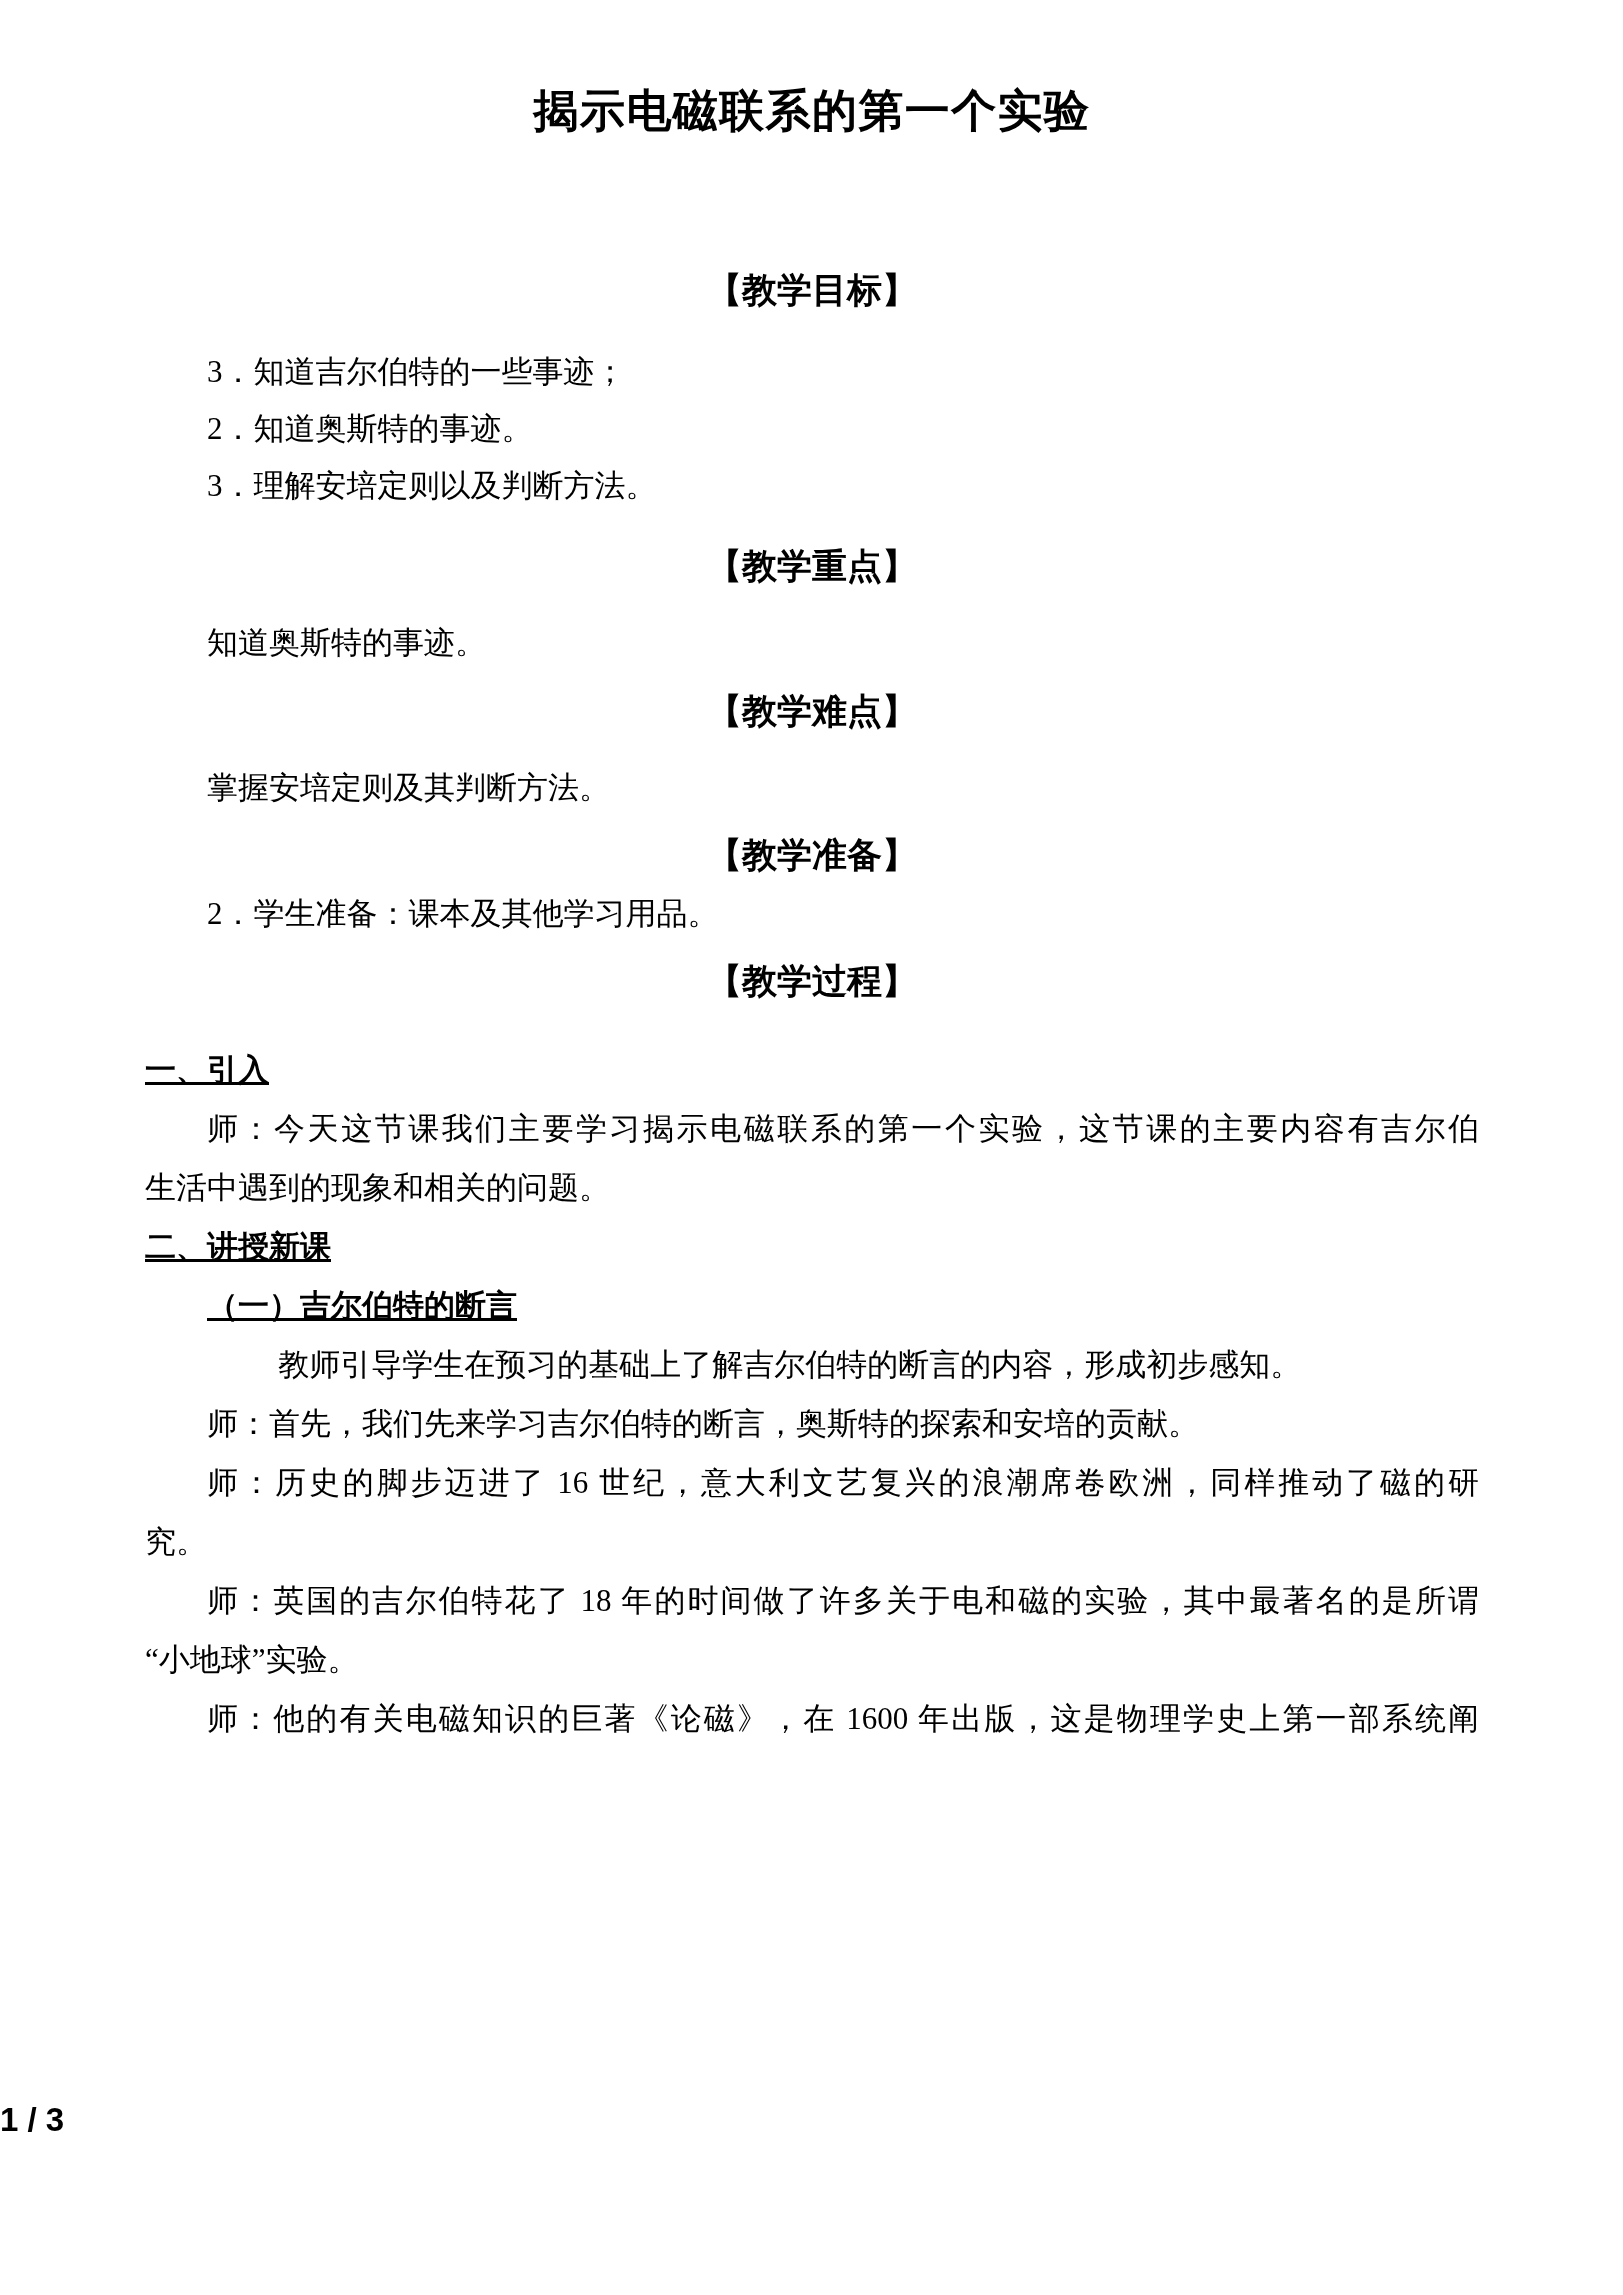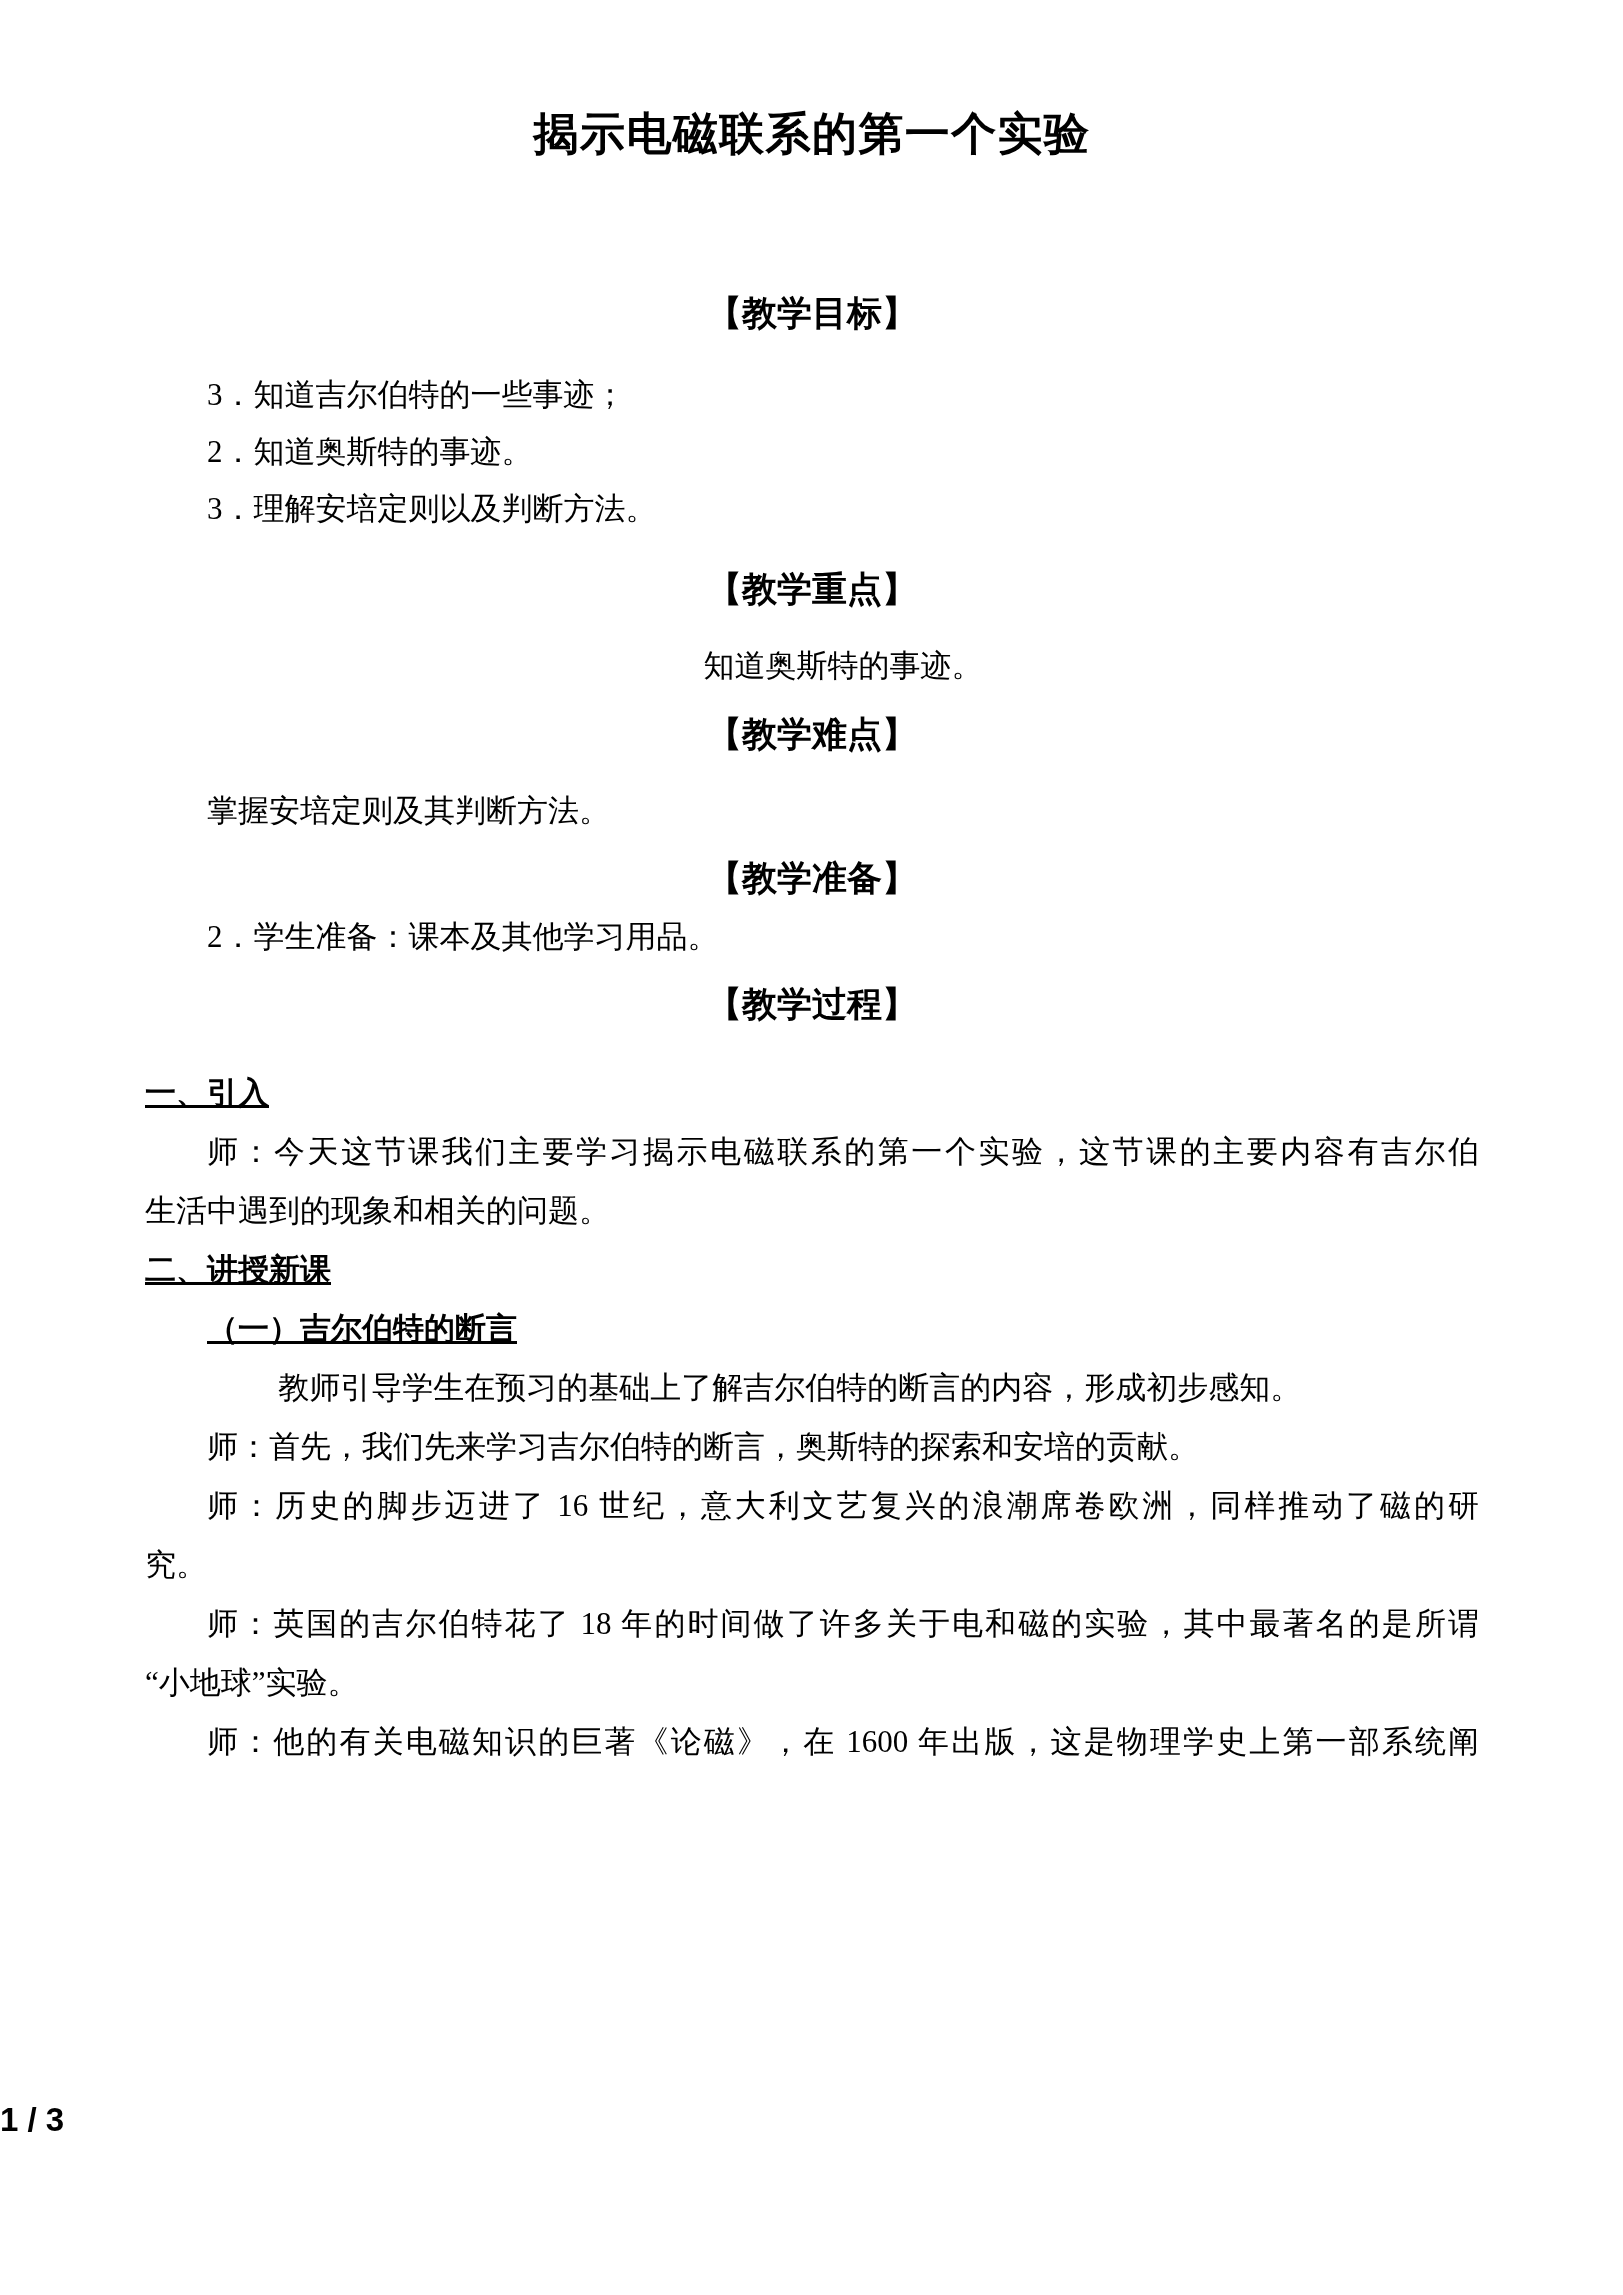"揭示电磁联系的第一个实验" .doc-title { margin-top: 104px -> 81px }
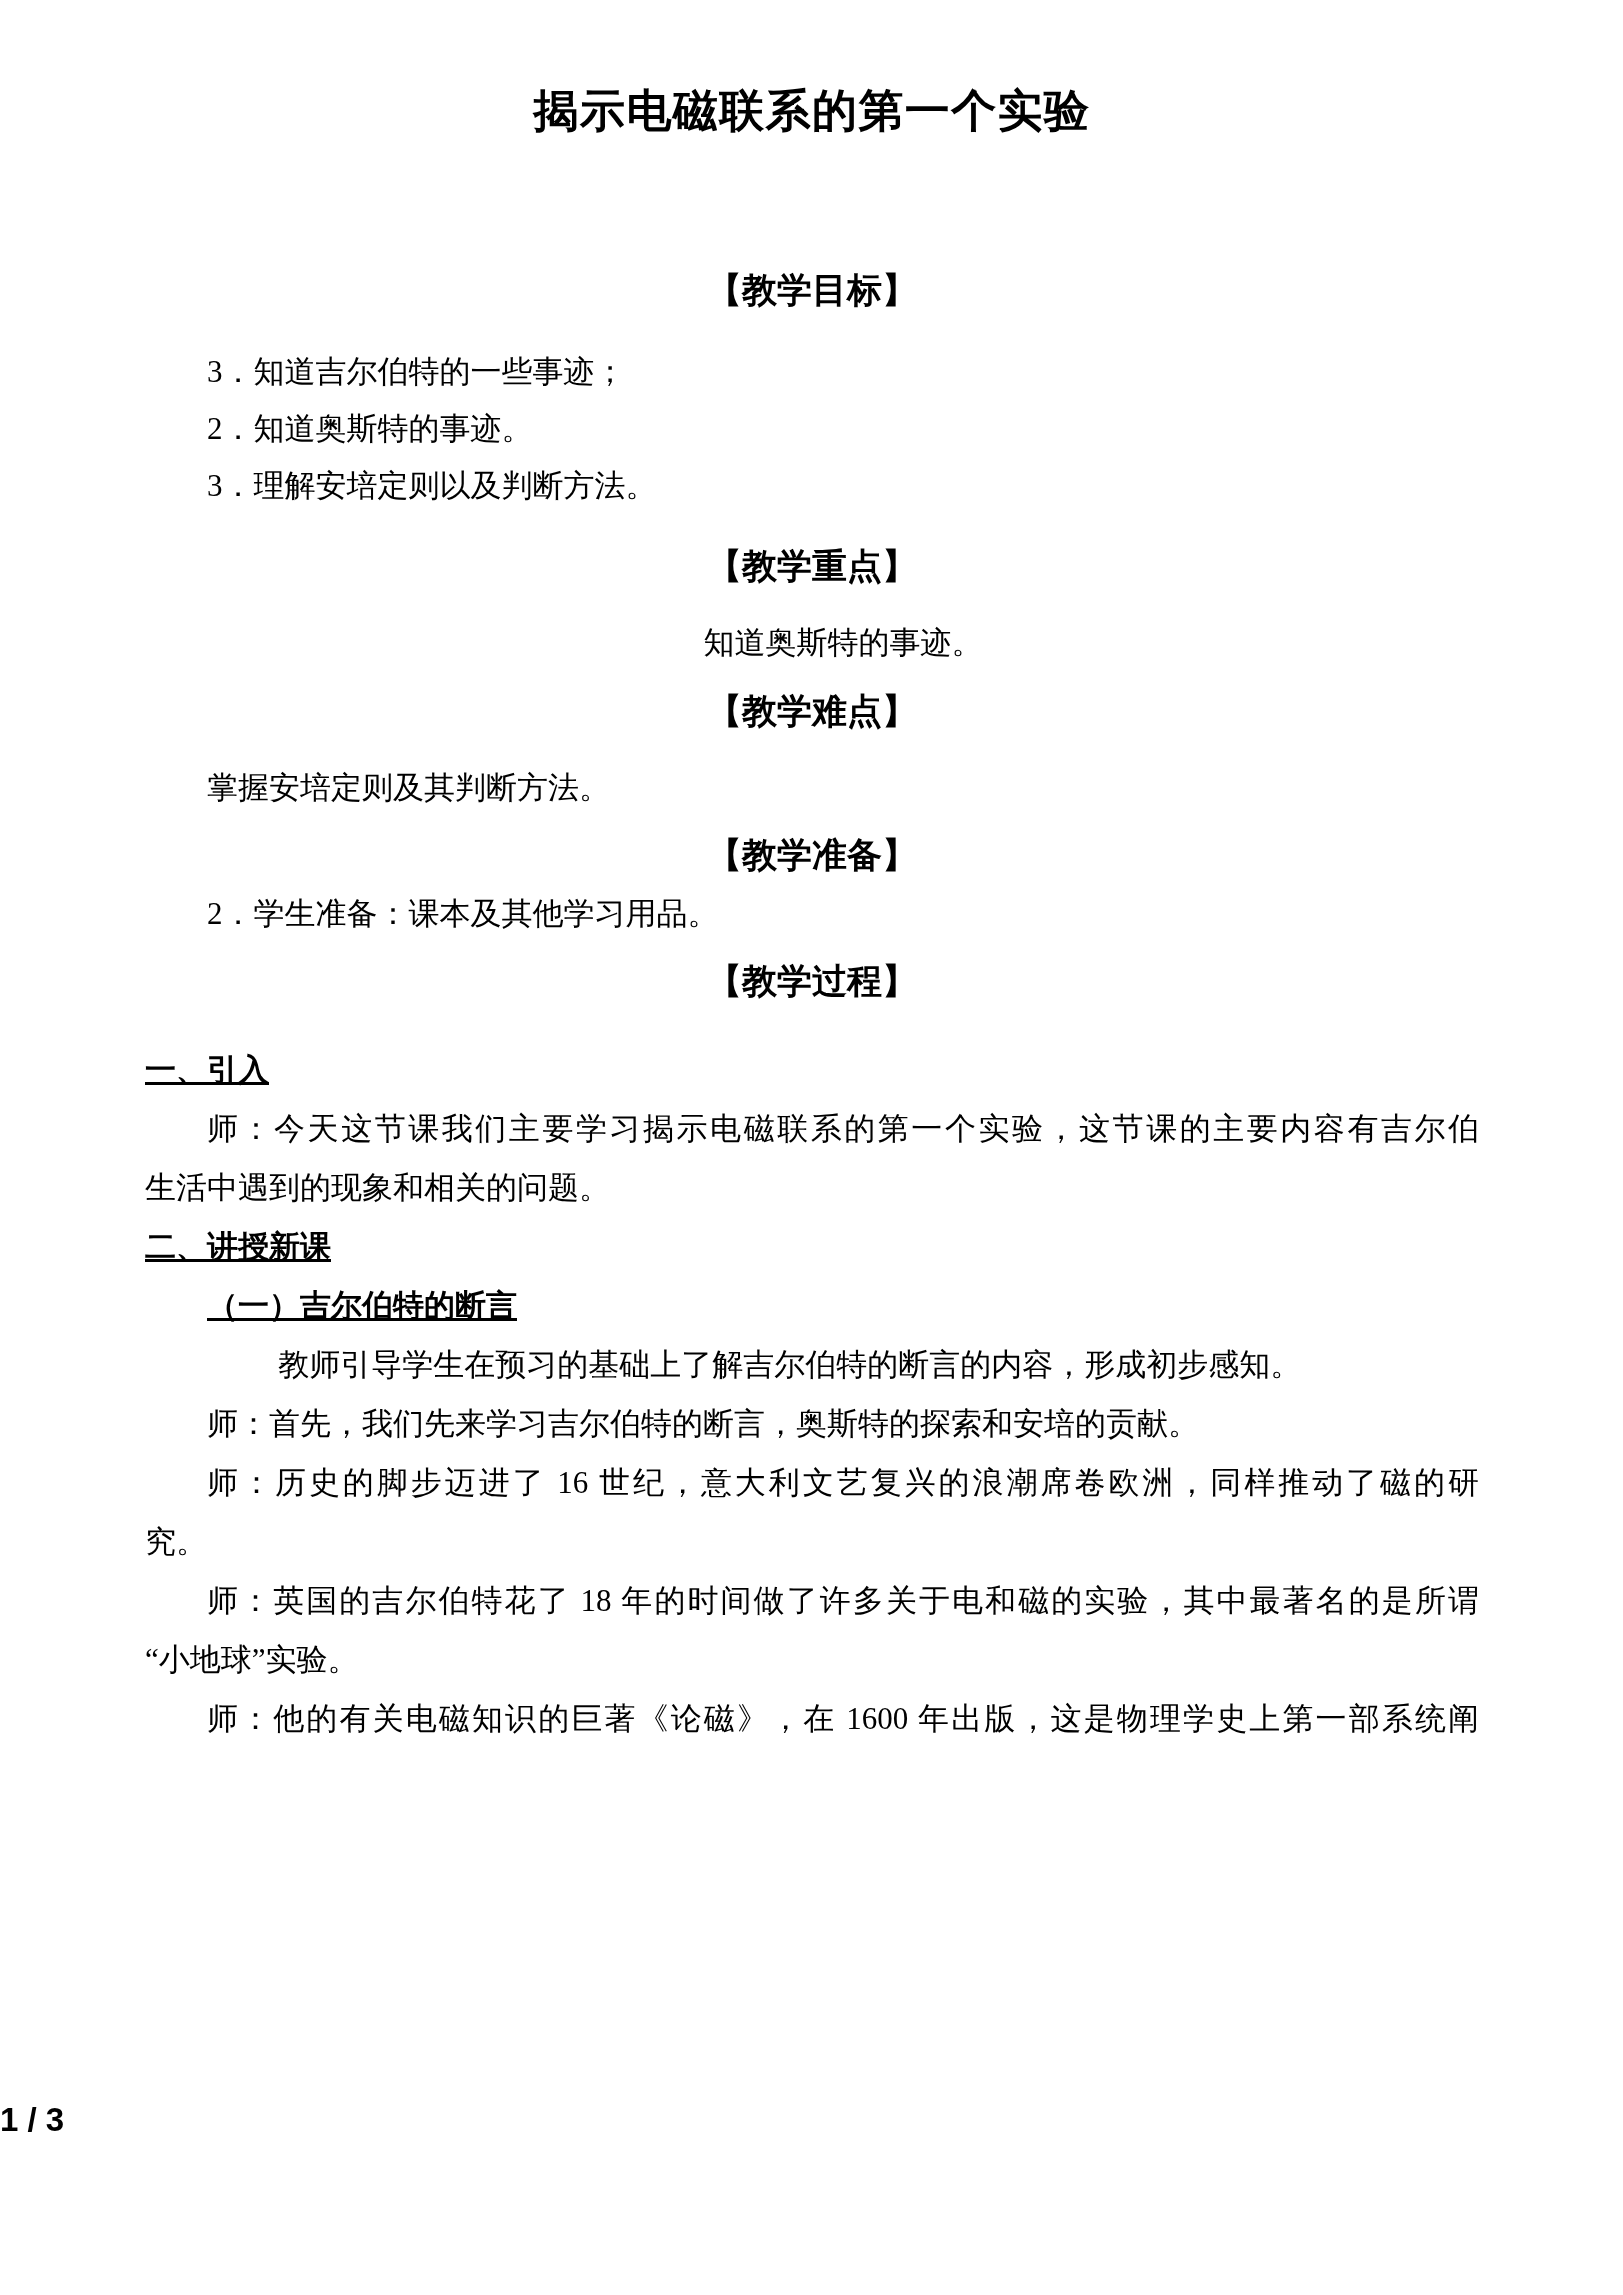"知道奥斯特的事迹。" .mt27 { text-align: center -> none }
